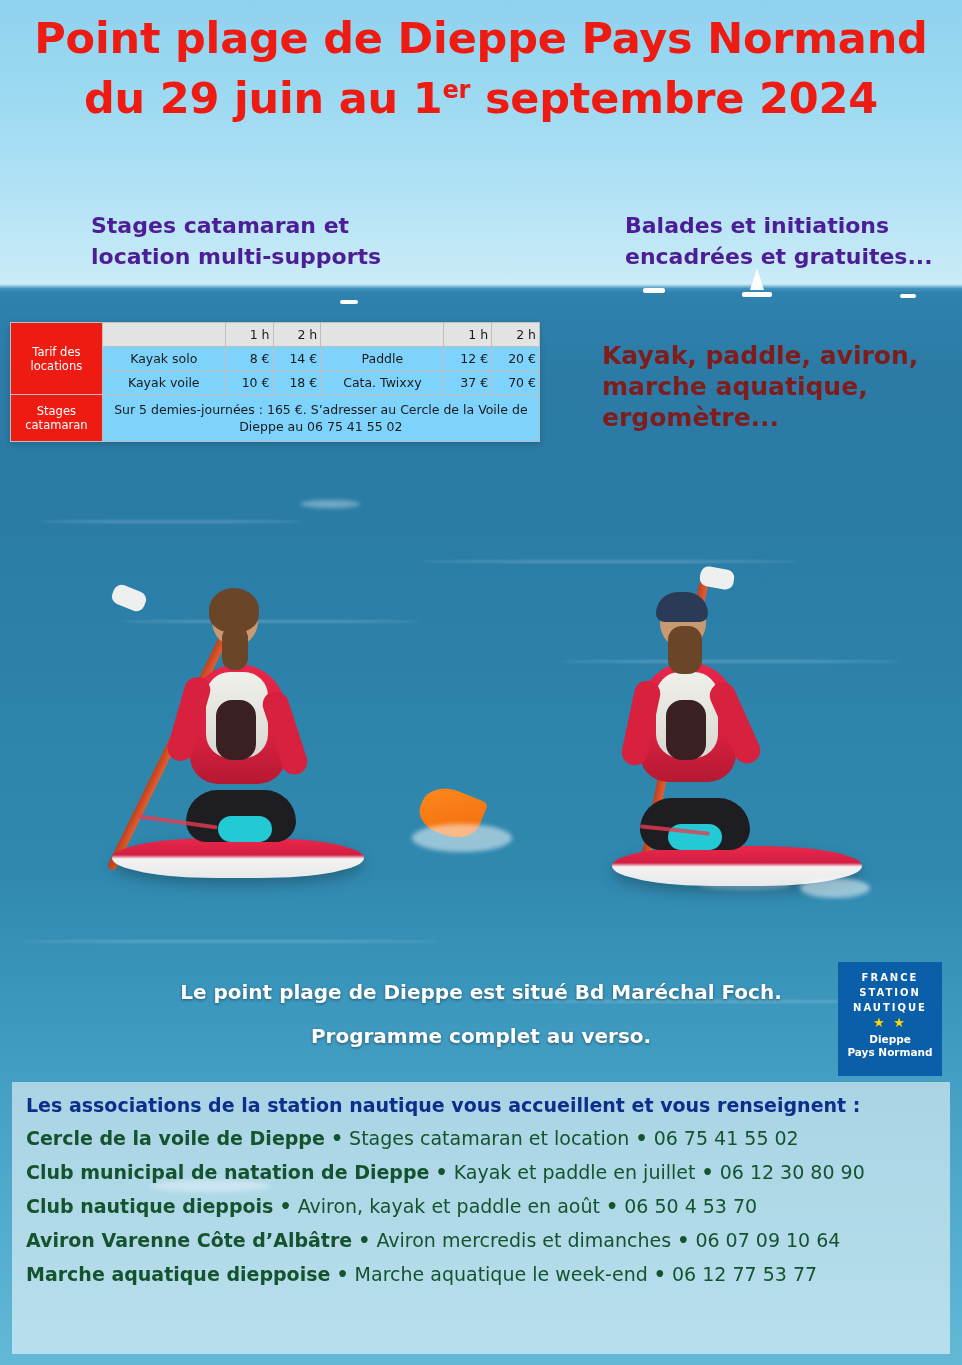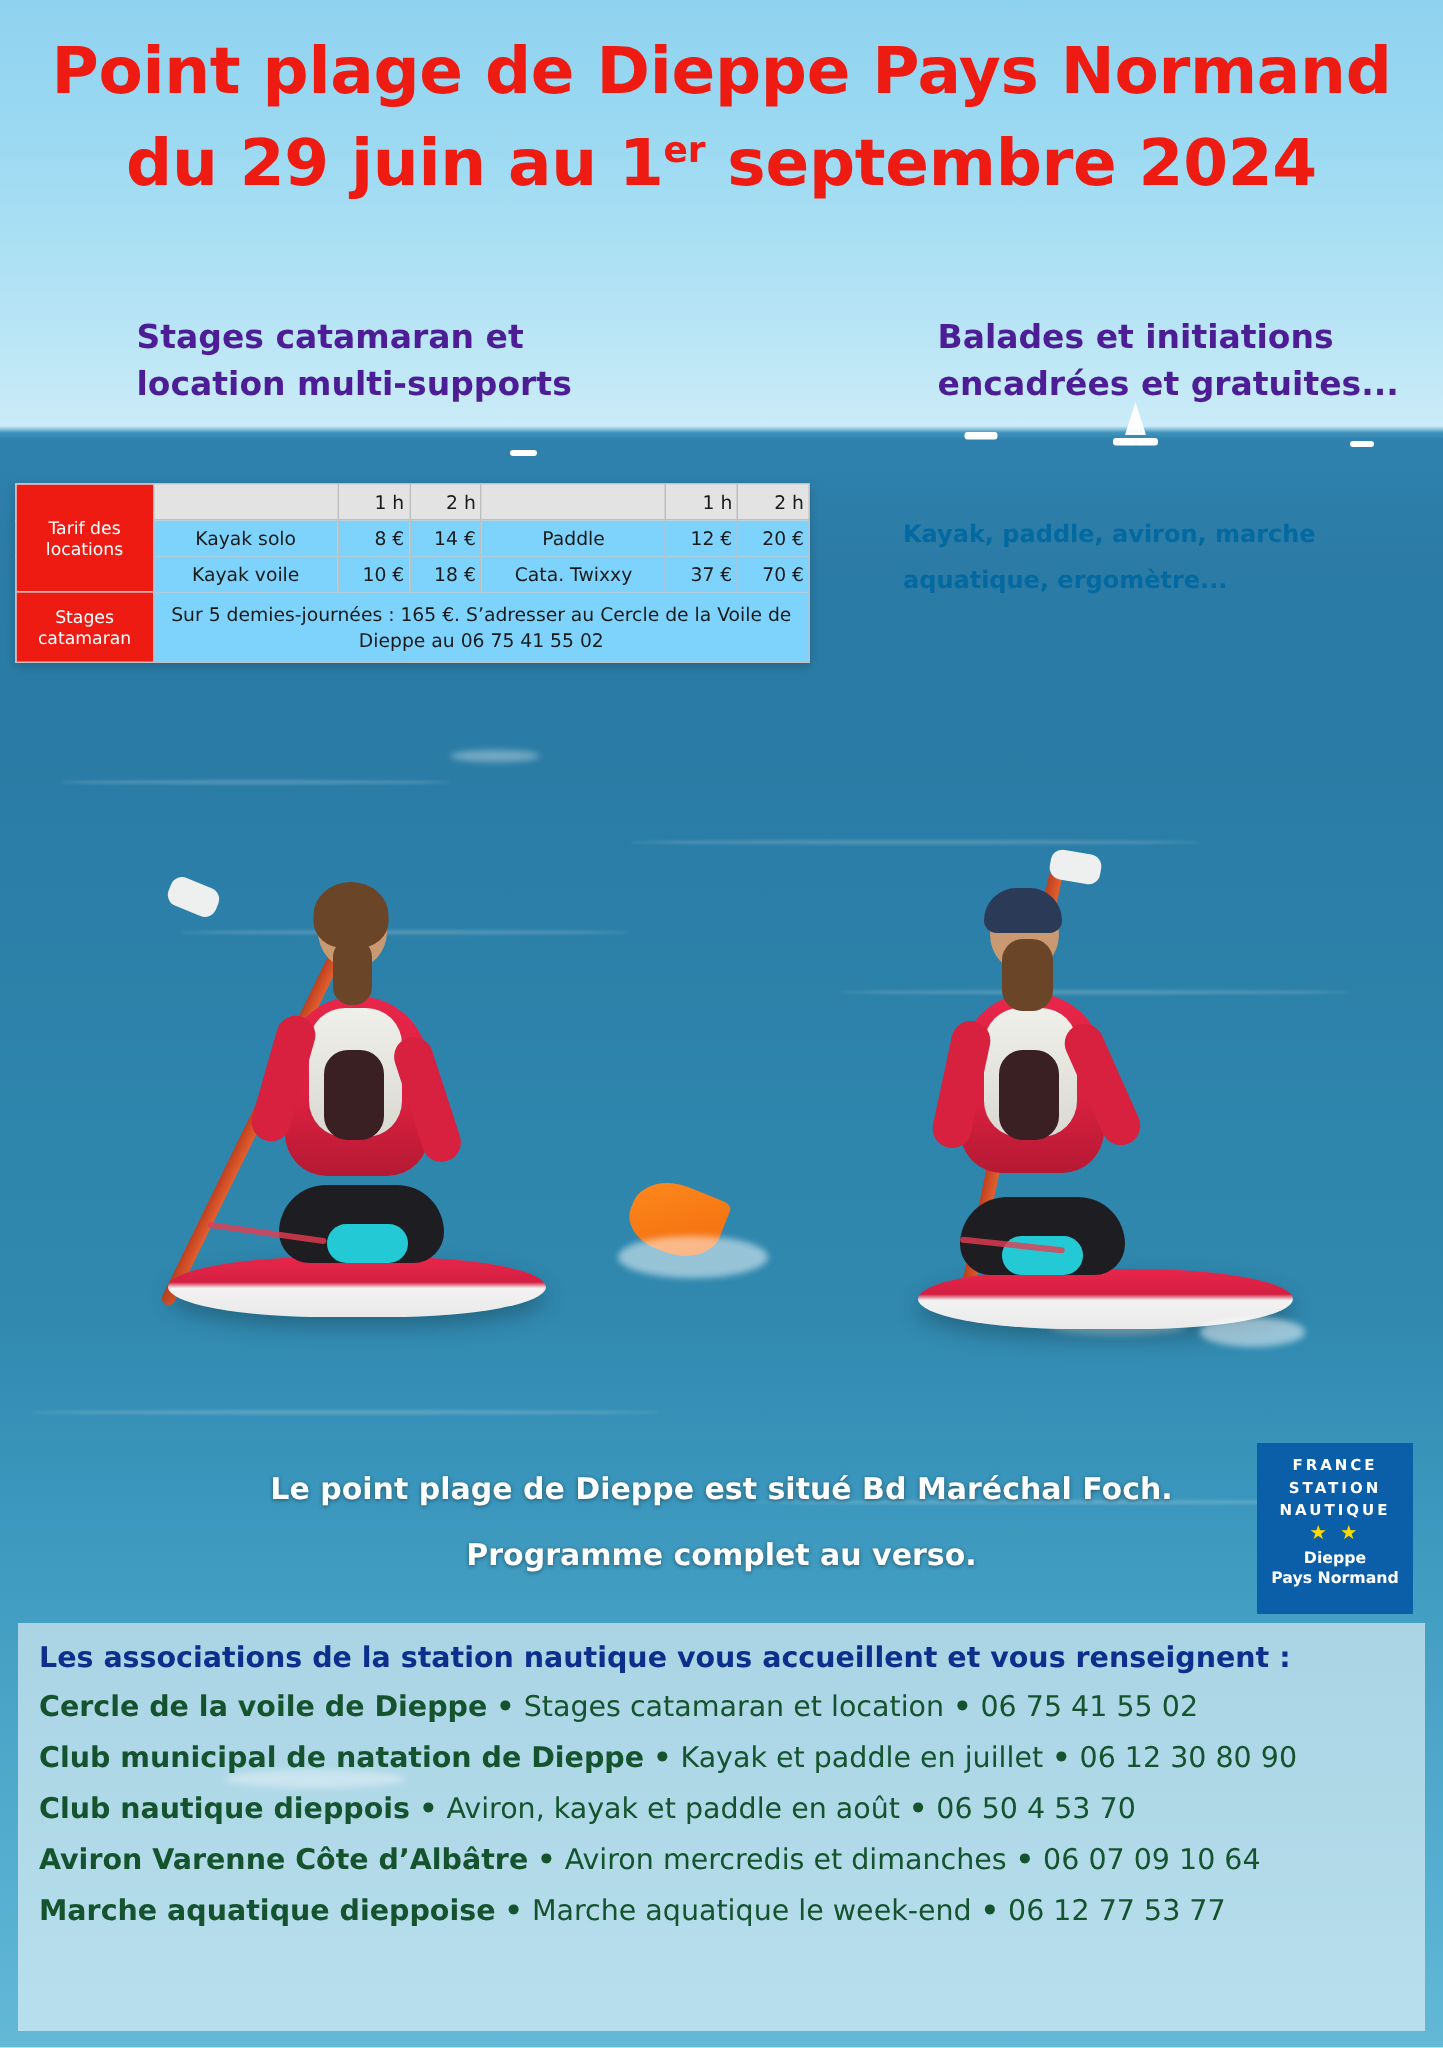"Point plage de Dieppe Pays" .headline { top: 22px -> 12px }
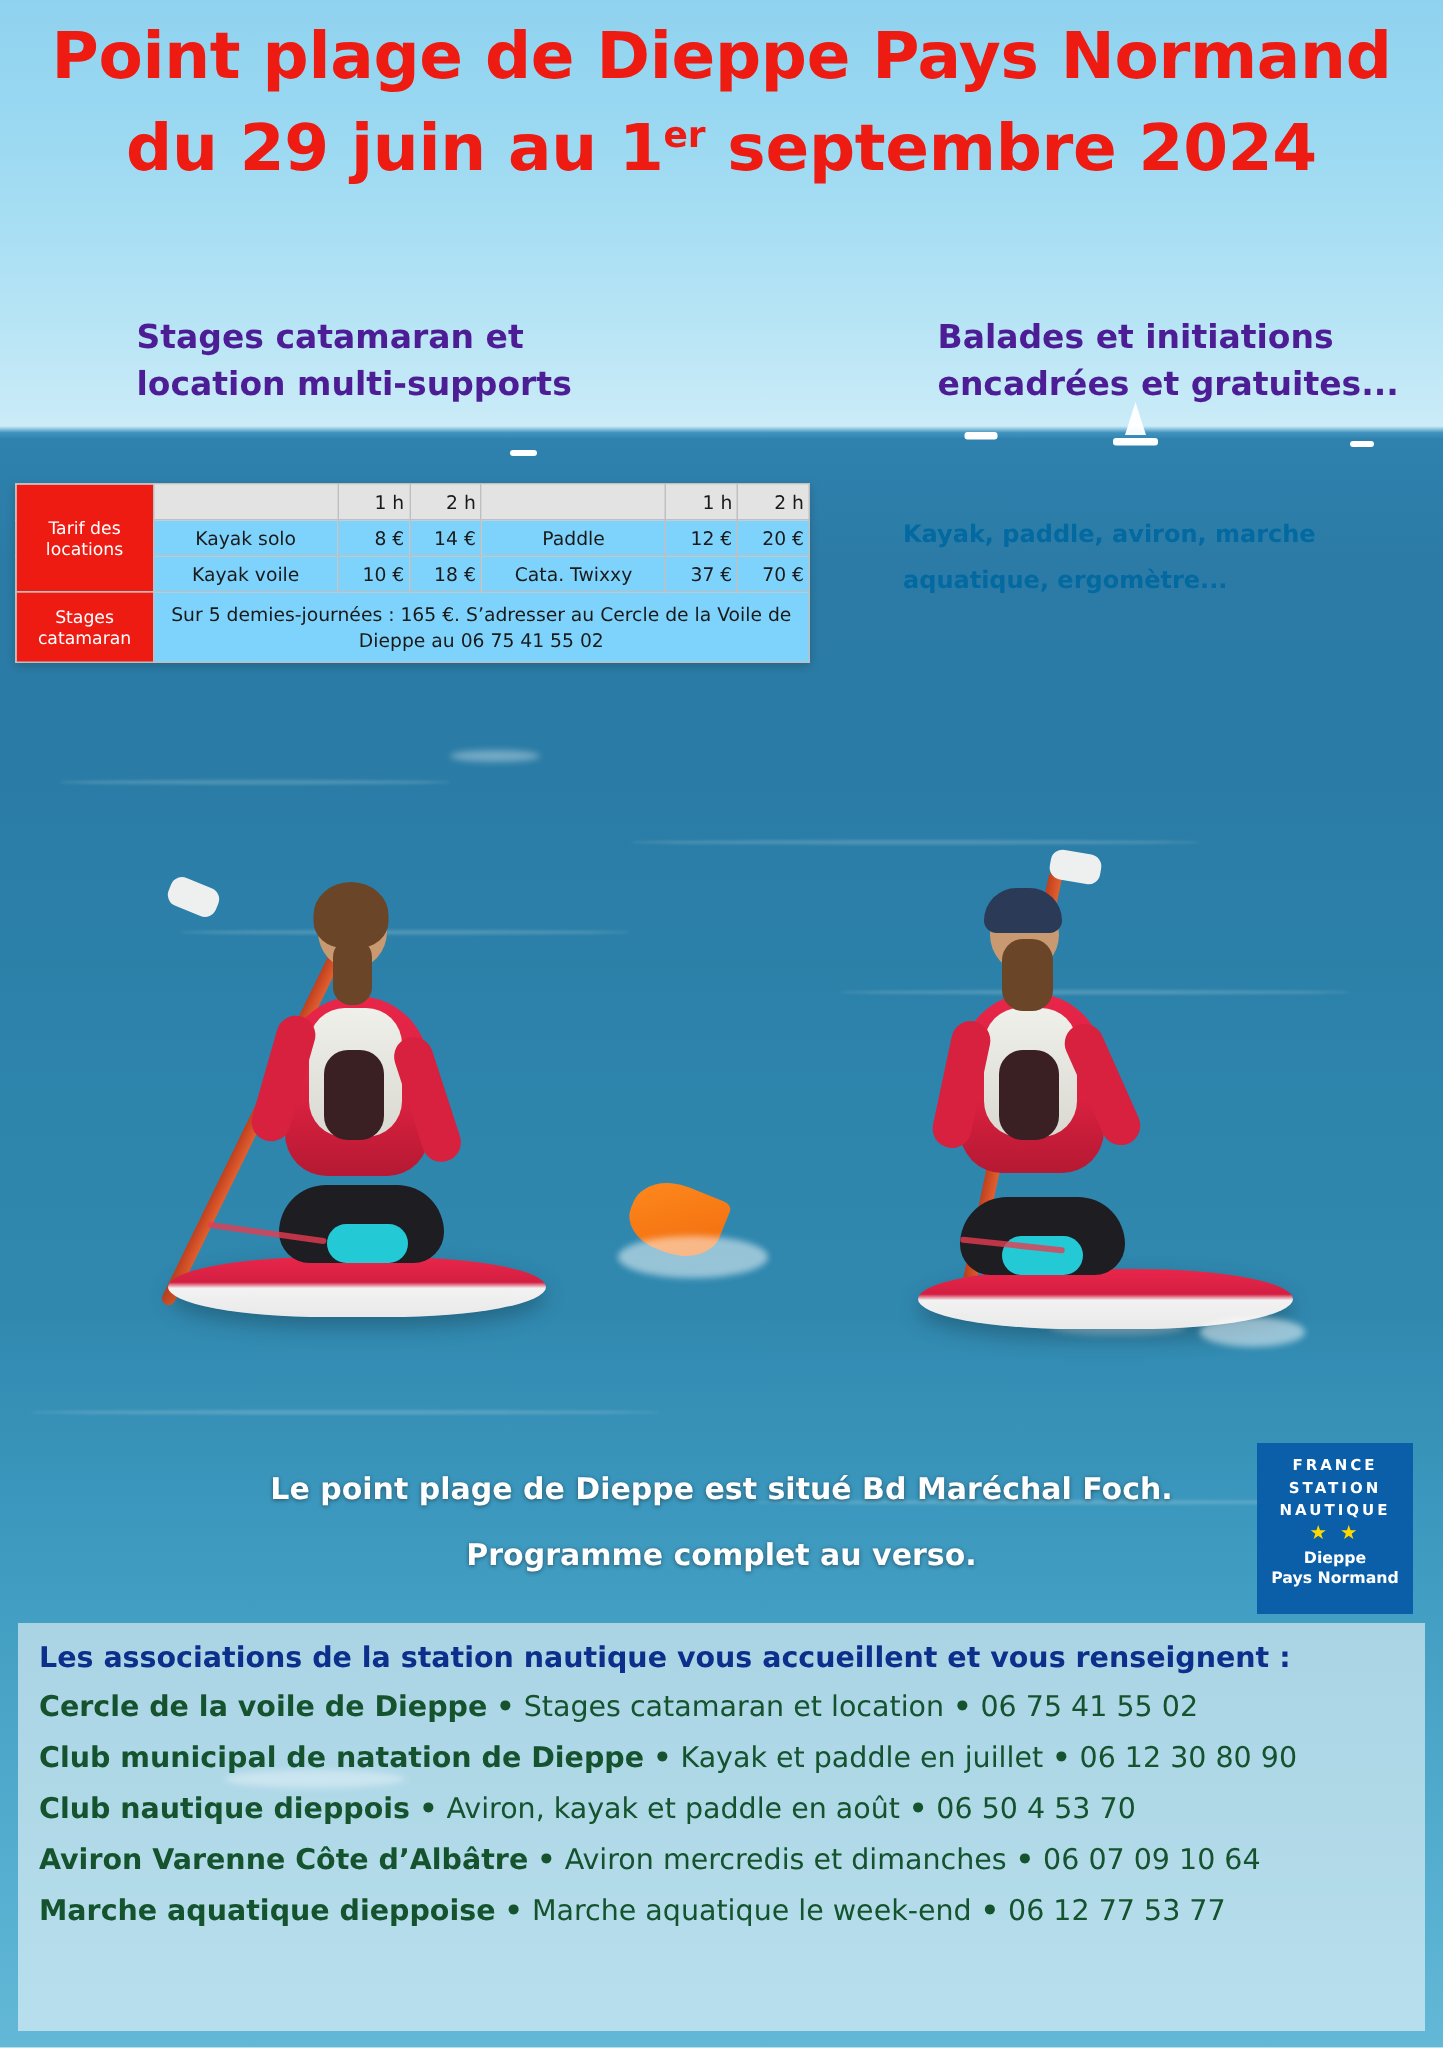"Kayak, paddle, aviron, marche aquatique," .activities { color: #0369a1 -> #7f1d1d; font-size: 16px -> 25px }
